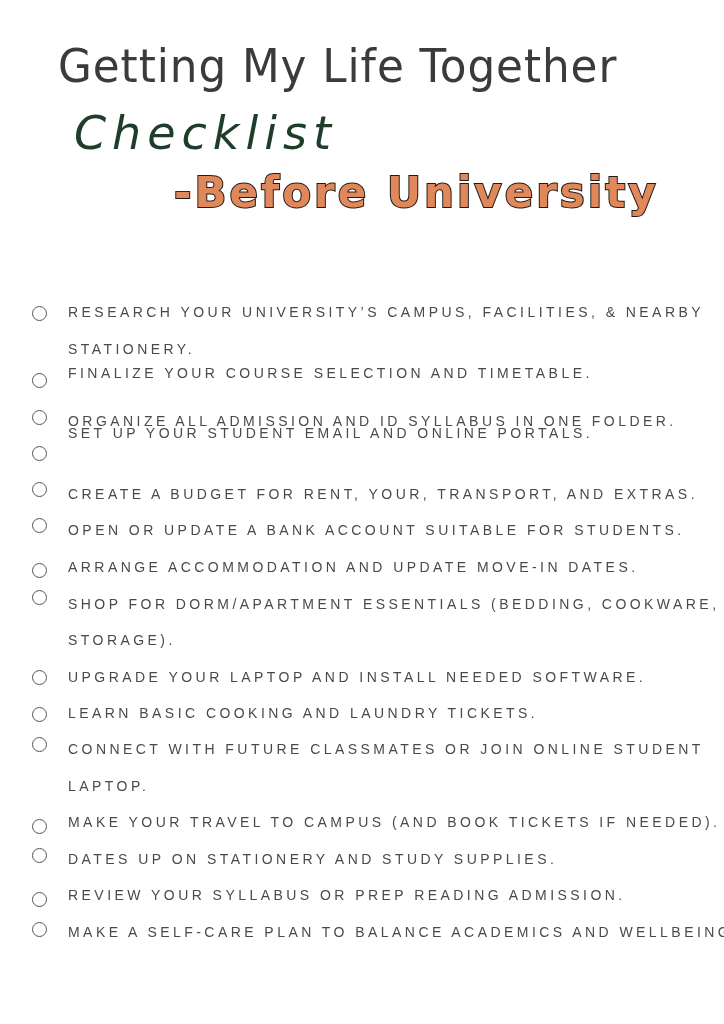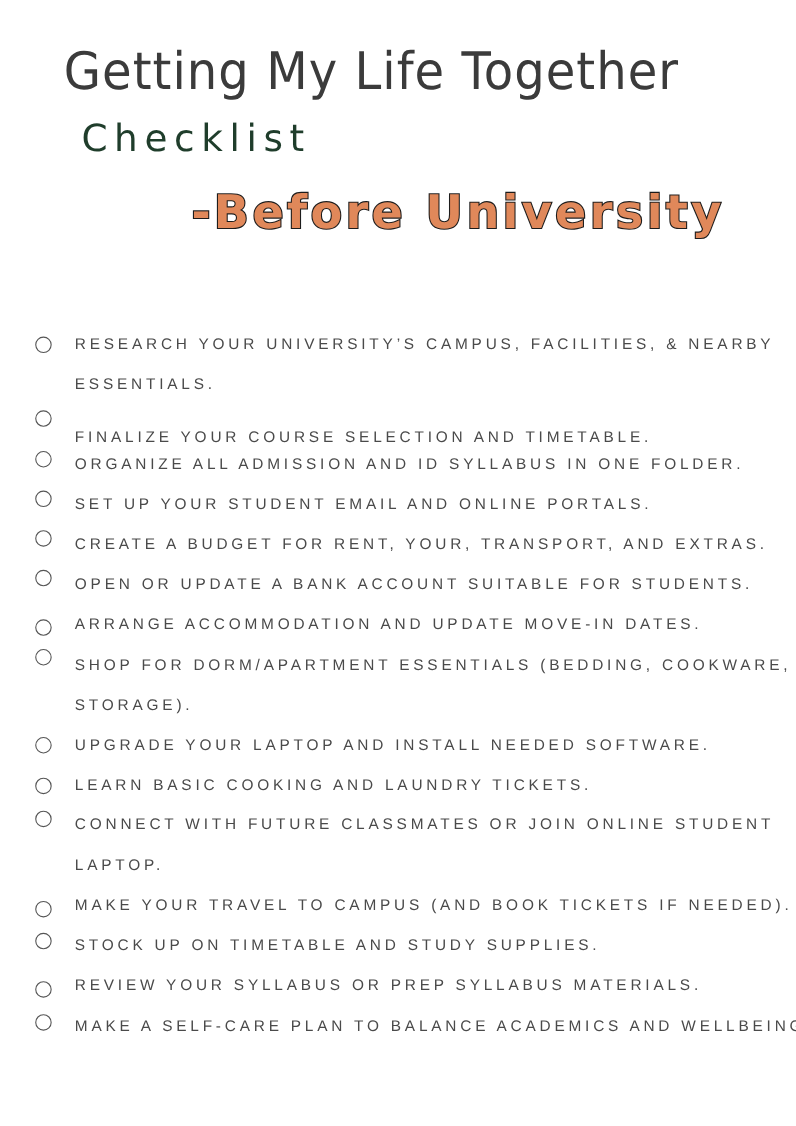"Checklist" .title-line2 { font-size: 34px -> 46px; font-style: none -> italic }
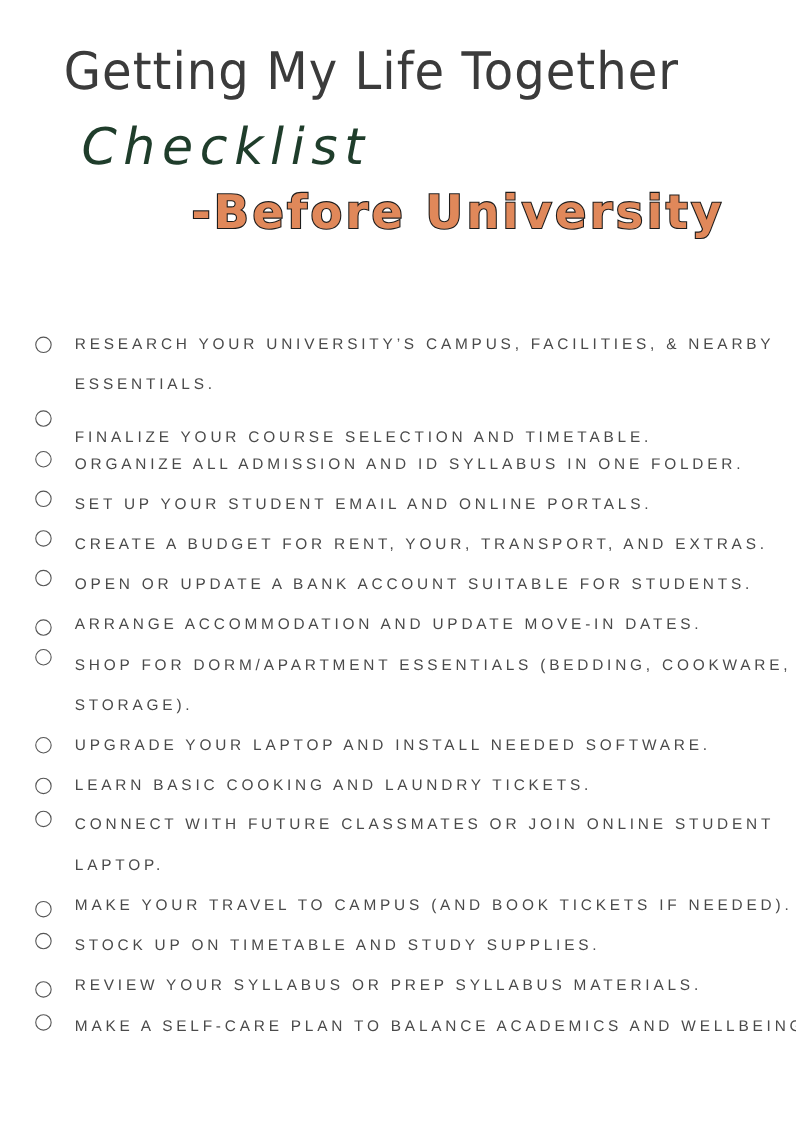"ESSENTIALS." div.text { text: ESSENTIALS -> STATIONERY }
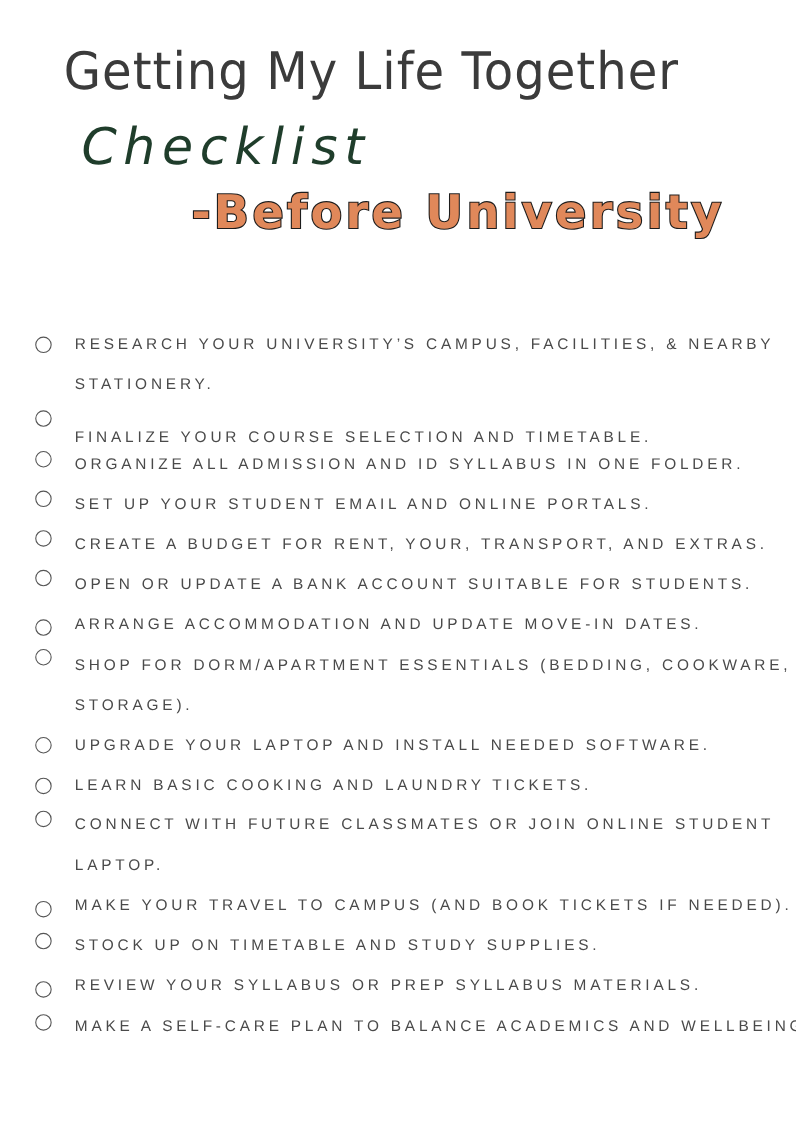"FINALIZE YOUR COURSE SELECTION AND" div.text { top: 388px -> 364px }
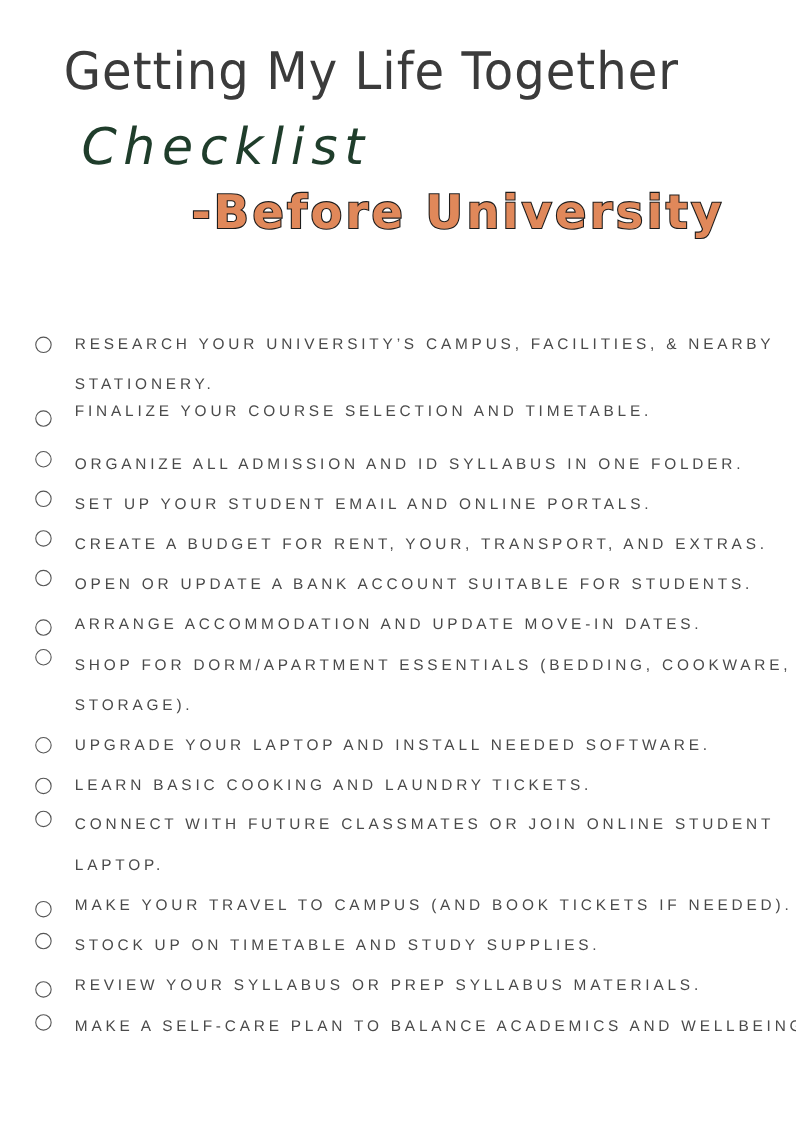"SET UP YOUR STUDENT EMAIL" div.text { top: 449px -> 424px }
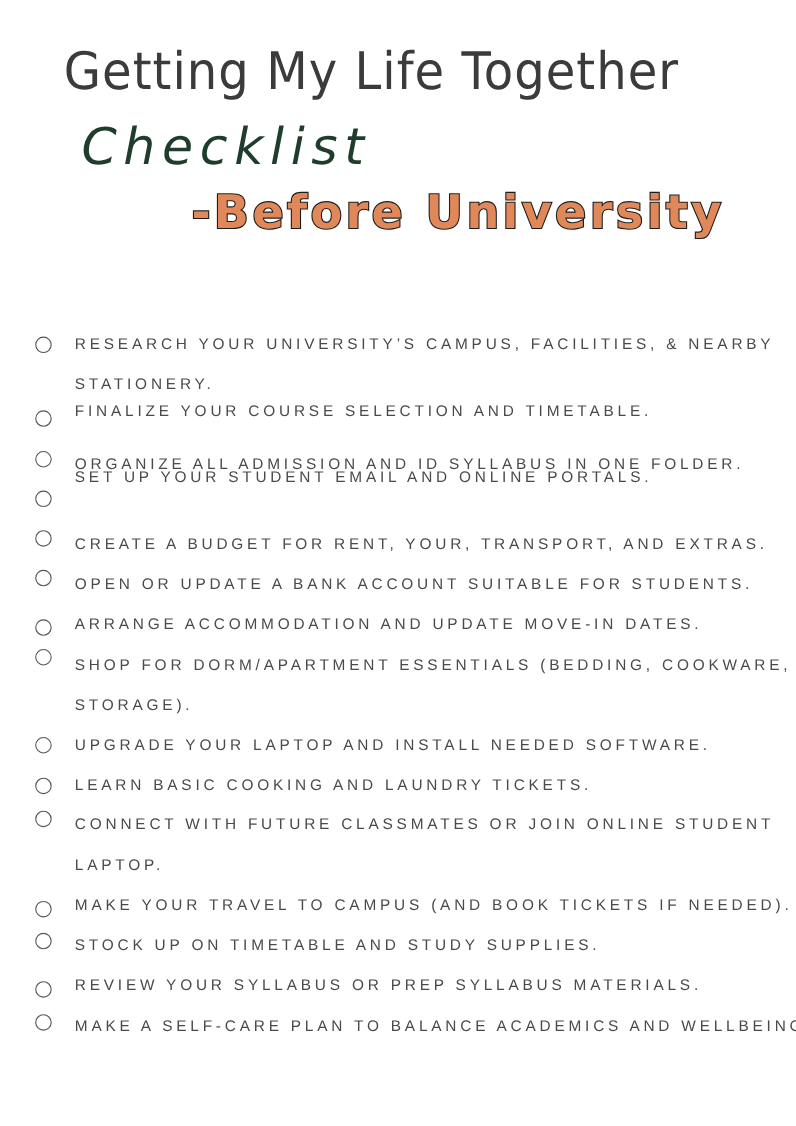"STOCK UP ON TIMETABLE AND" div.text { text: STOCK UP ON TIMETABLE -> DATES UP ON STATIONERY }
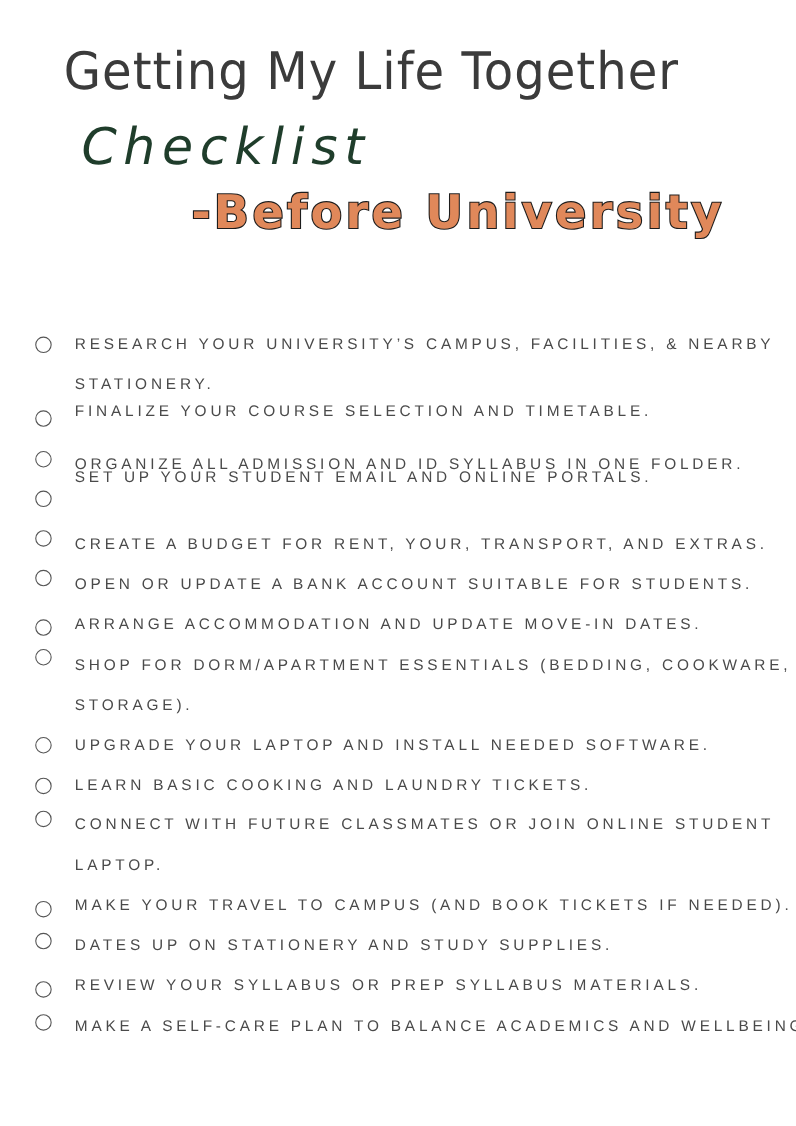"REVIEW YOUR SYLLABUS OR PREP" div.text { text: SYLLABUS MATERIALS -> READING ADMISSION }
